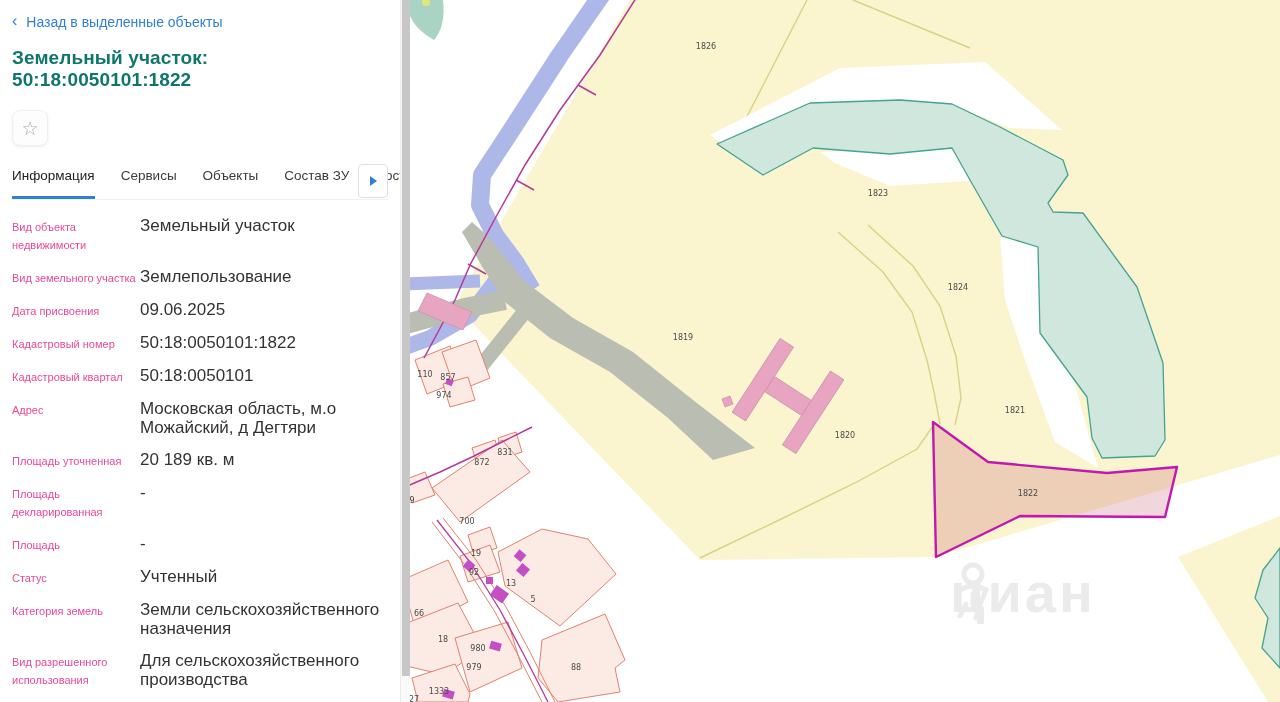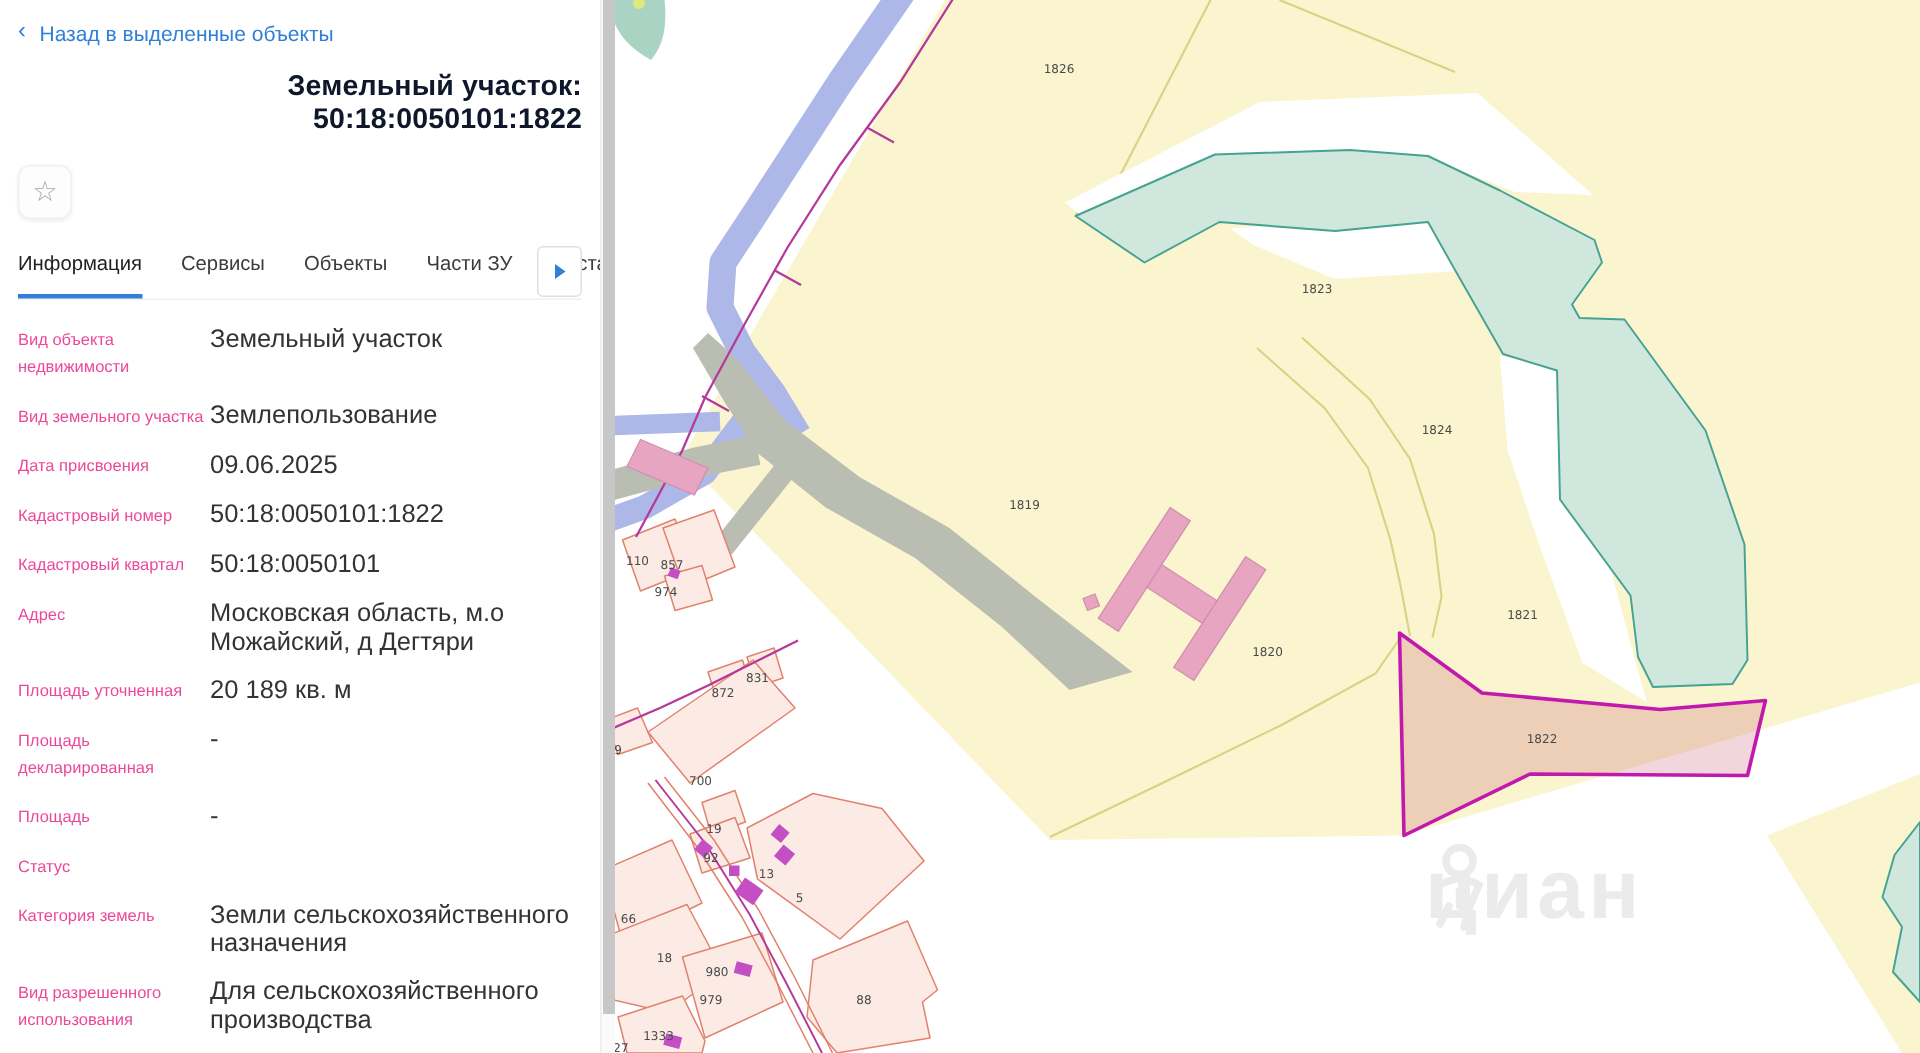"Земельный участок: 50:18:0050101:1822" .page-title { color: #0f172a -> #0f766e; text-align: right -> none }
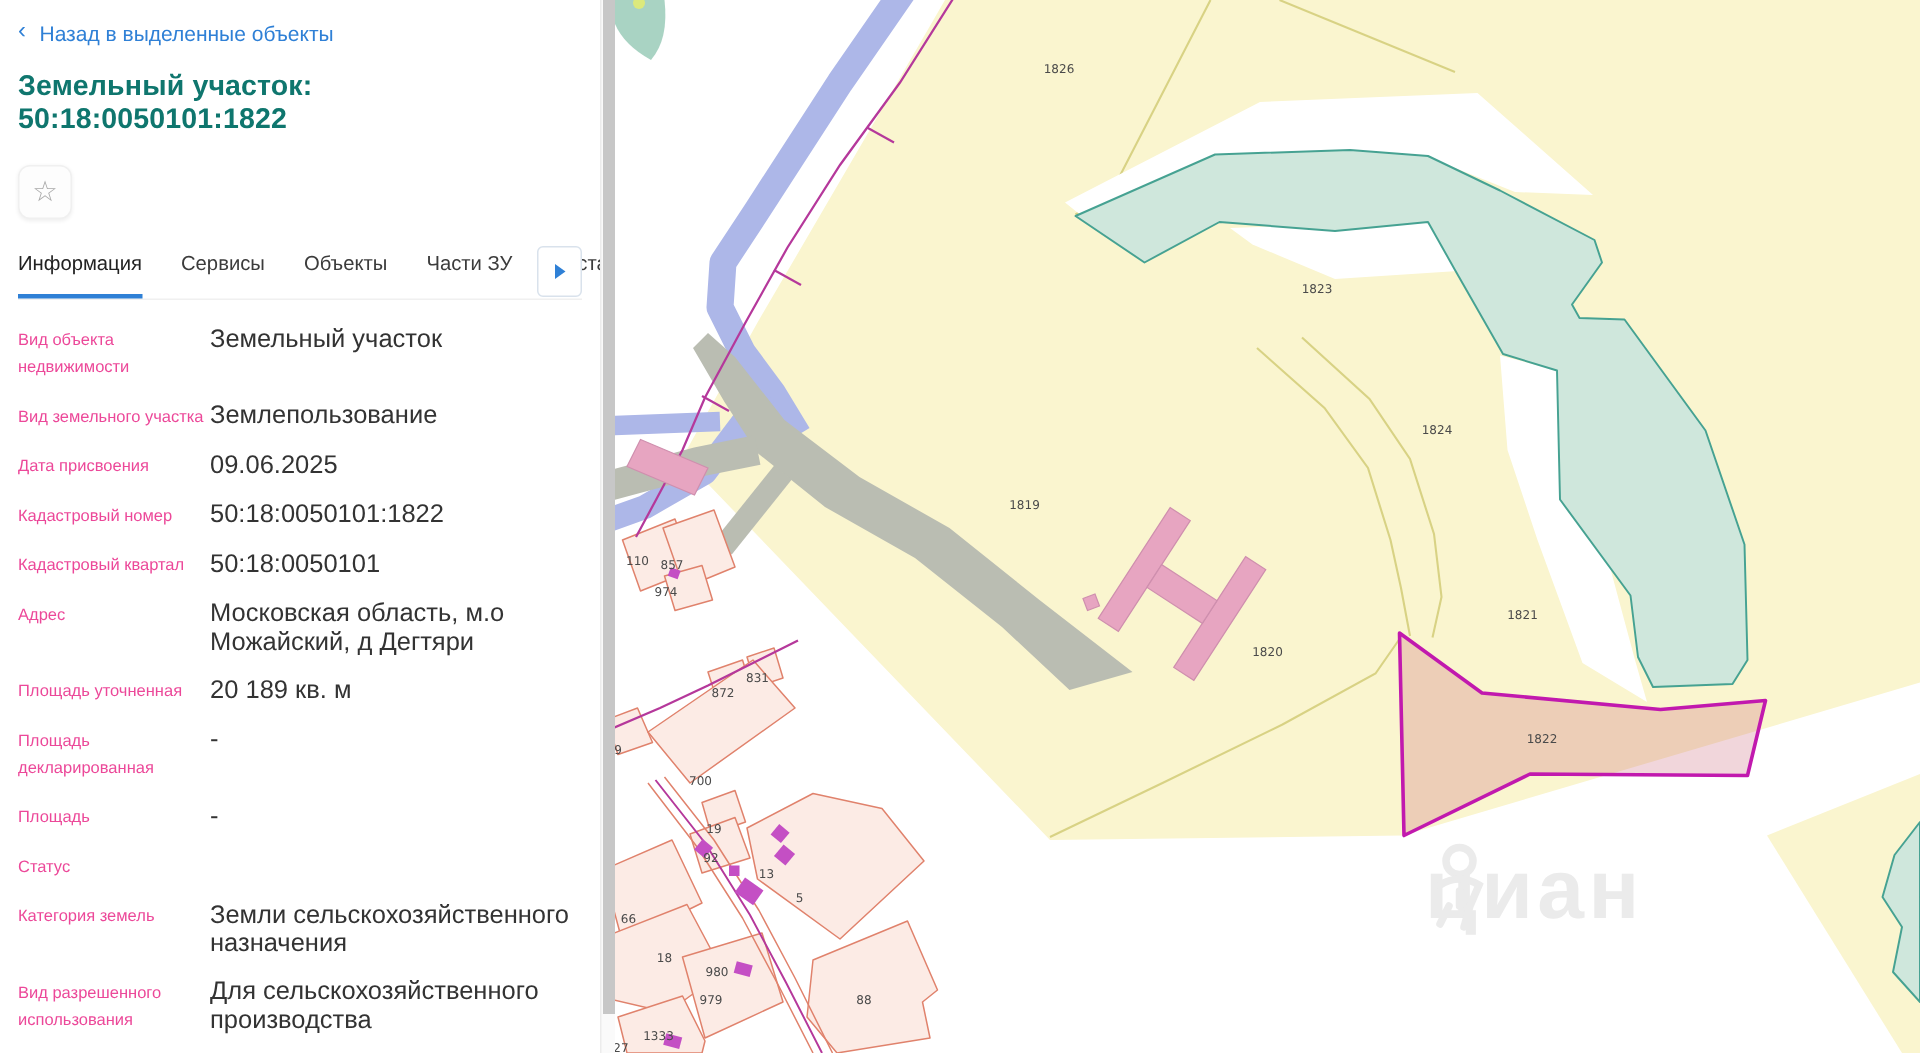"Части ЗУ" div.tab { text: Части -> Состав }
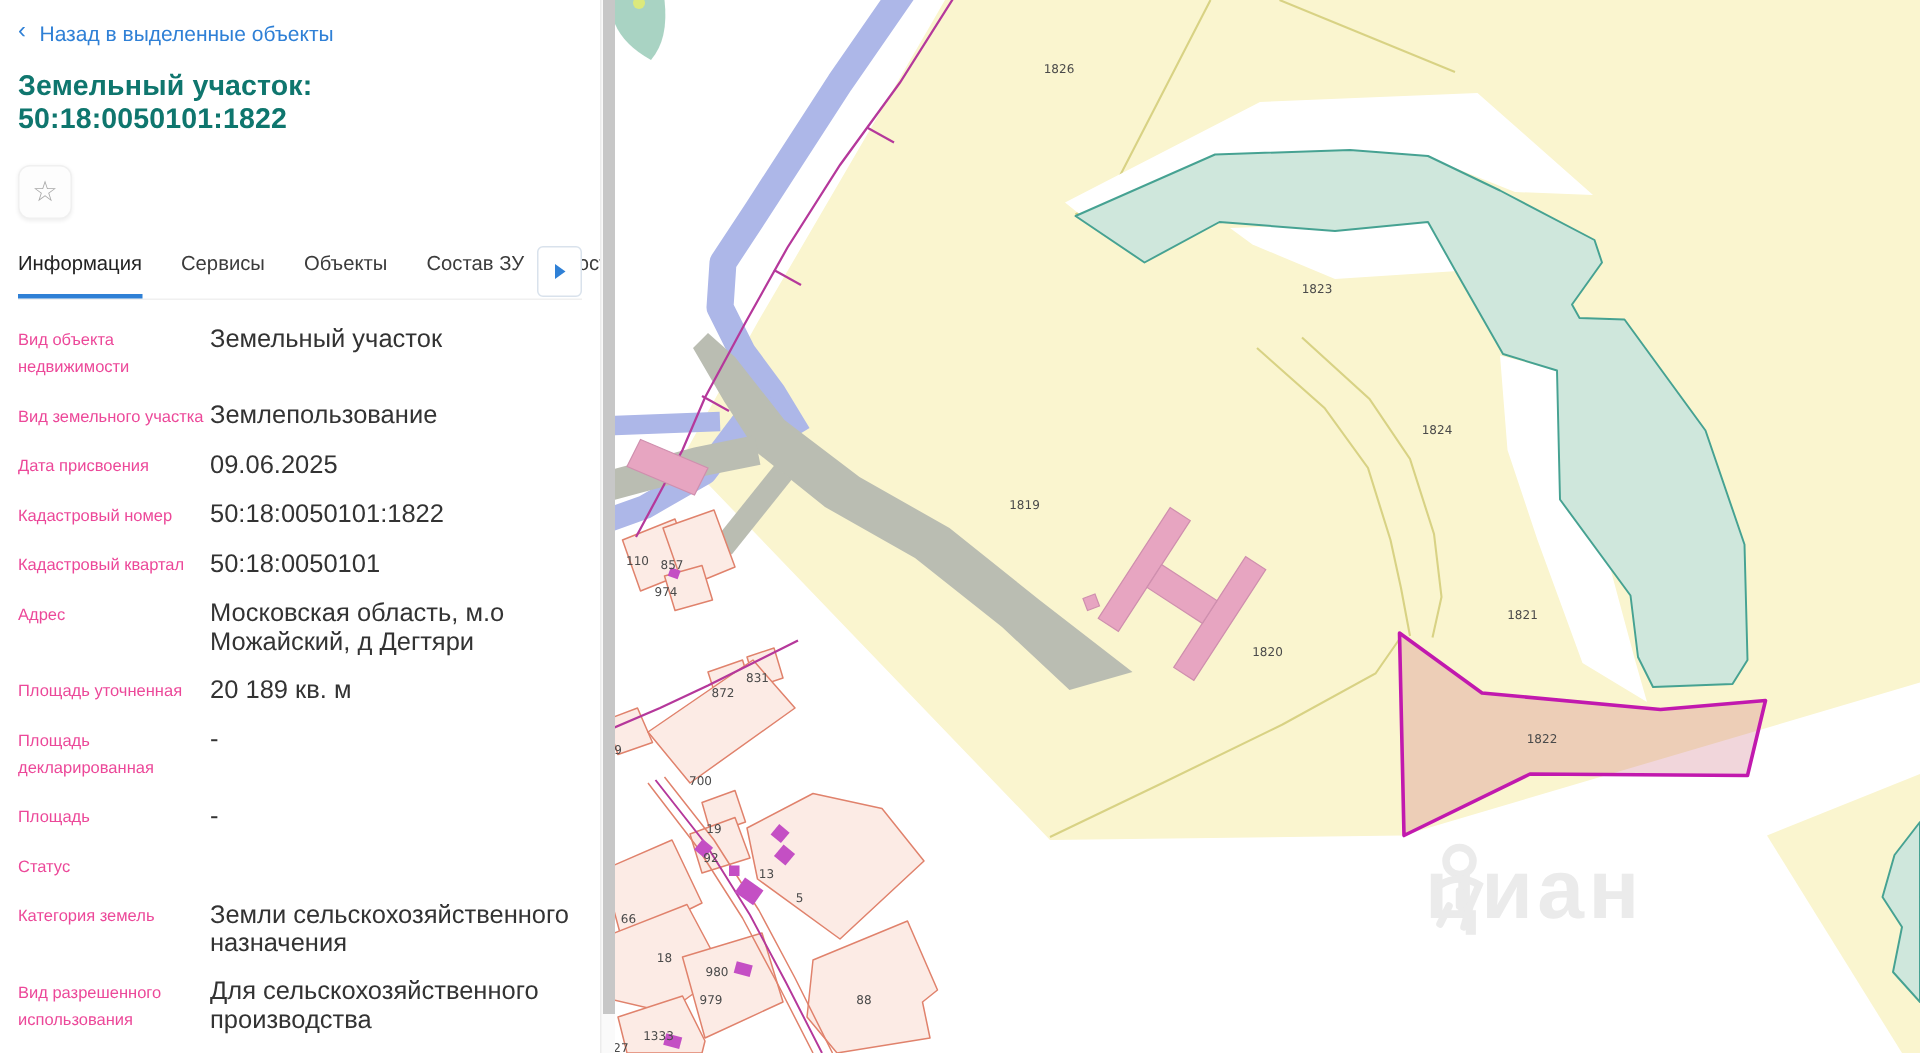"Учтенный" div.fvalue { html: none -> <div>Учтенный</div> }
